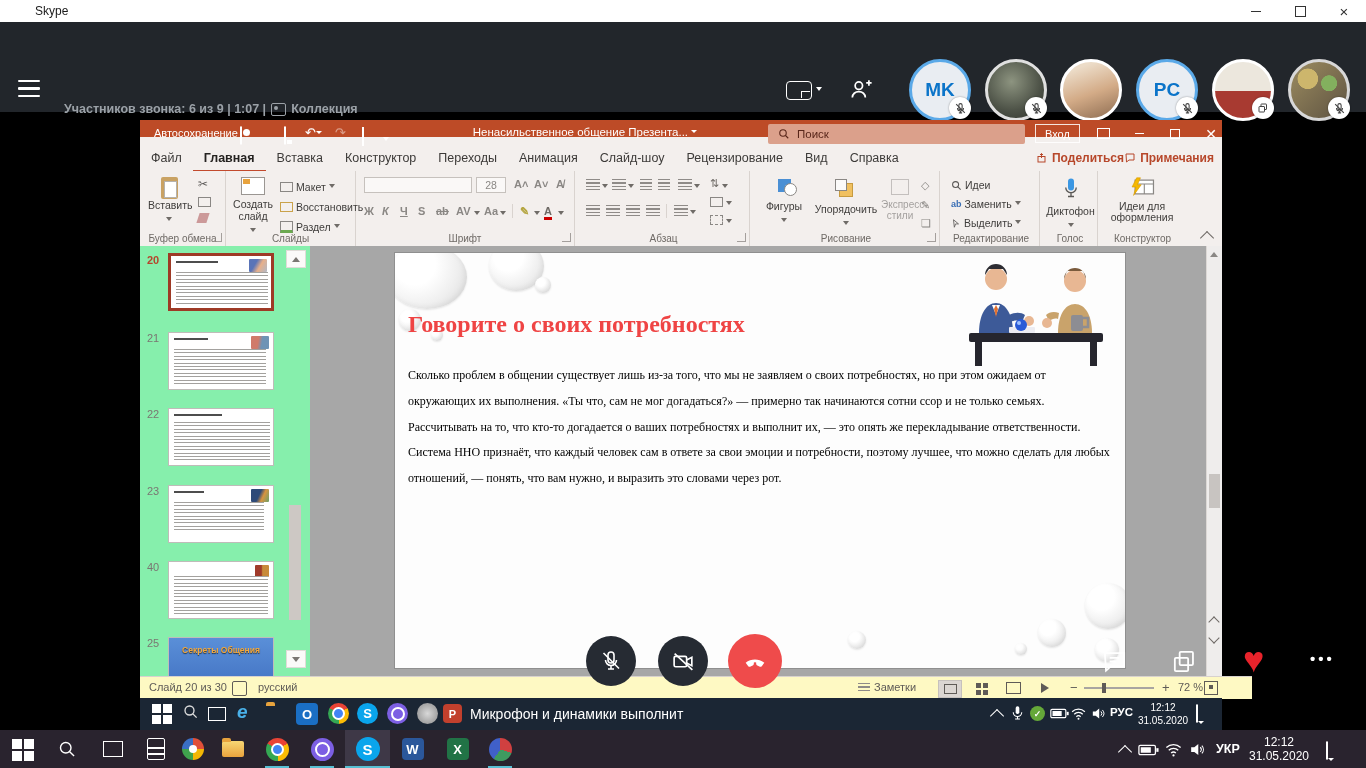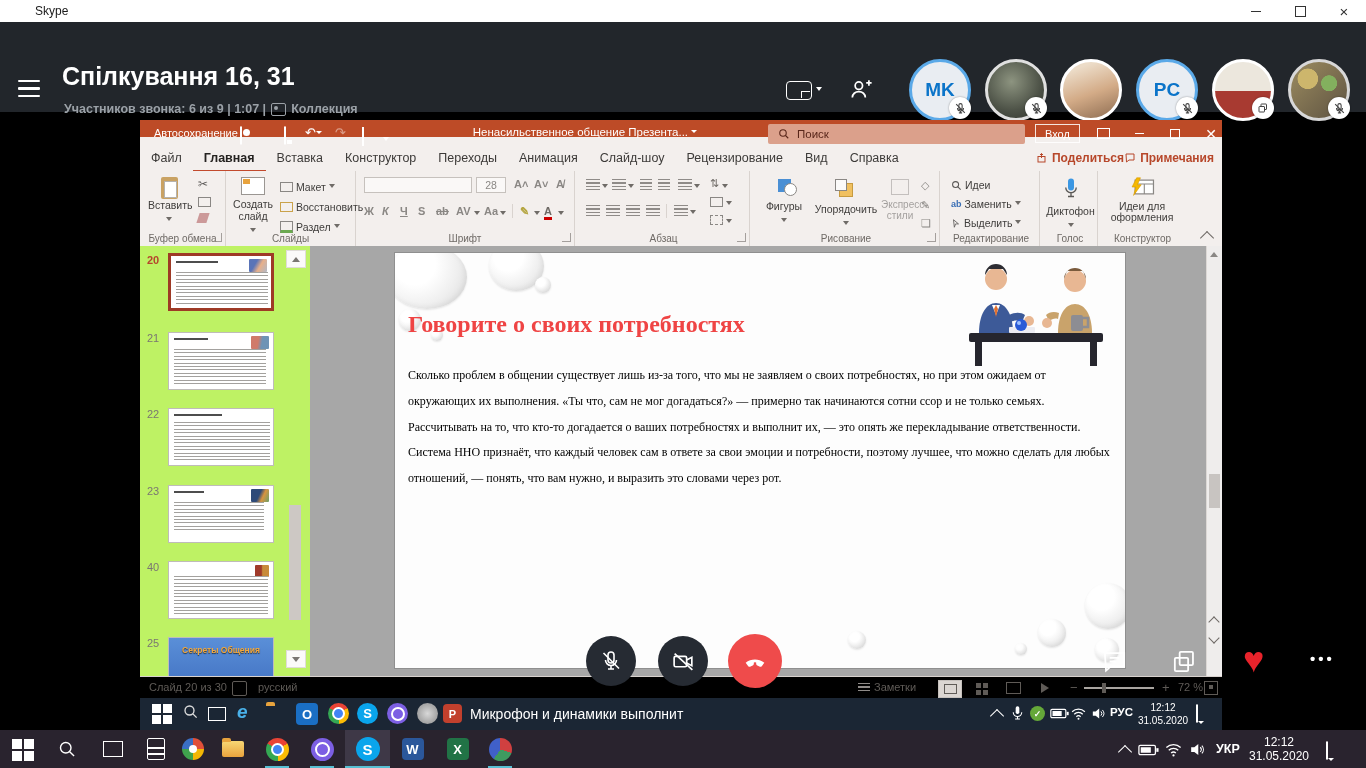"Спілкування 16, 31" div.abs { html: <div>Спілкування 16, 31</div> -> none }
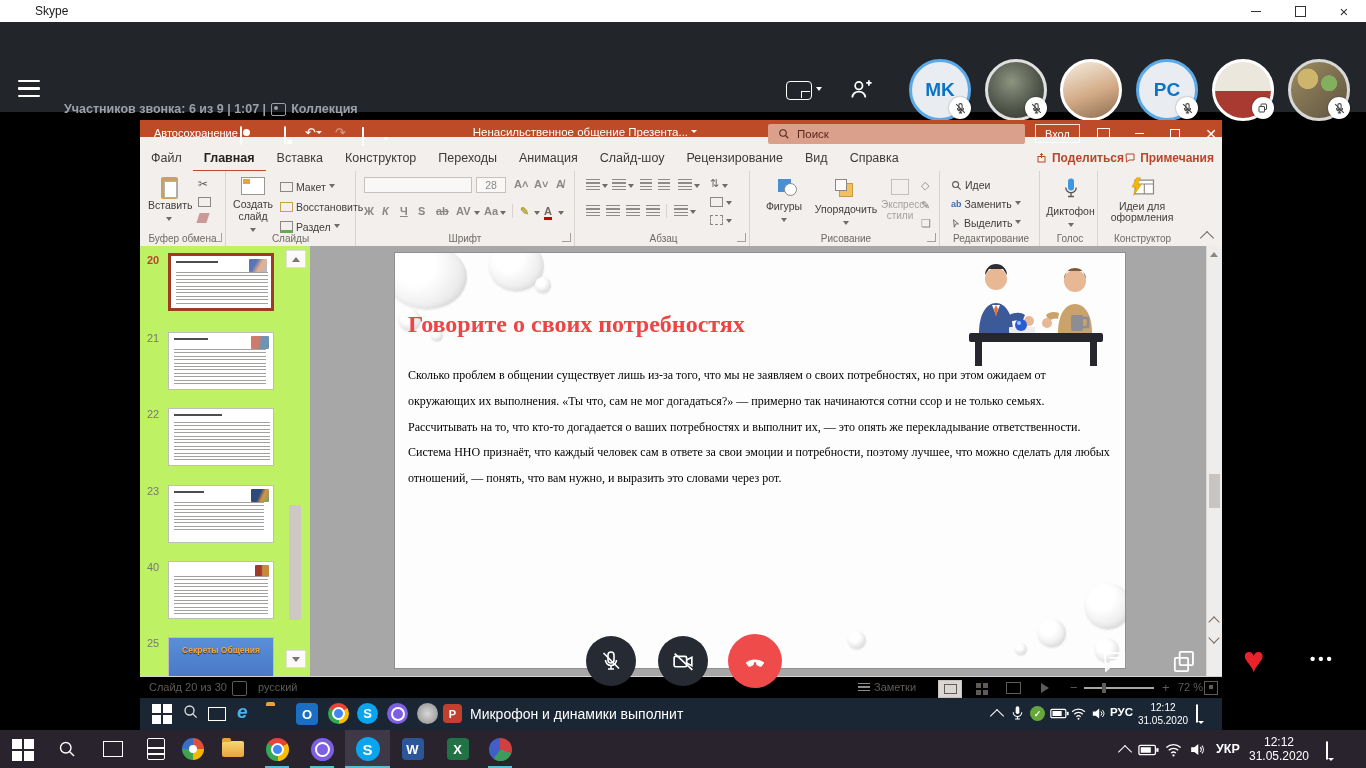"20" #thumbpane { background: #bef264 -> #86efac }
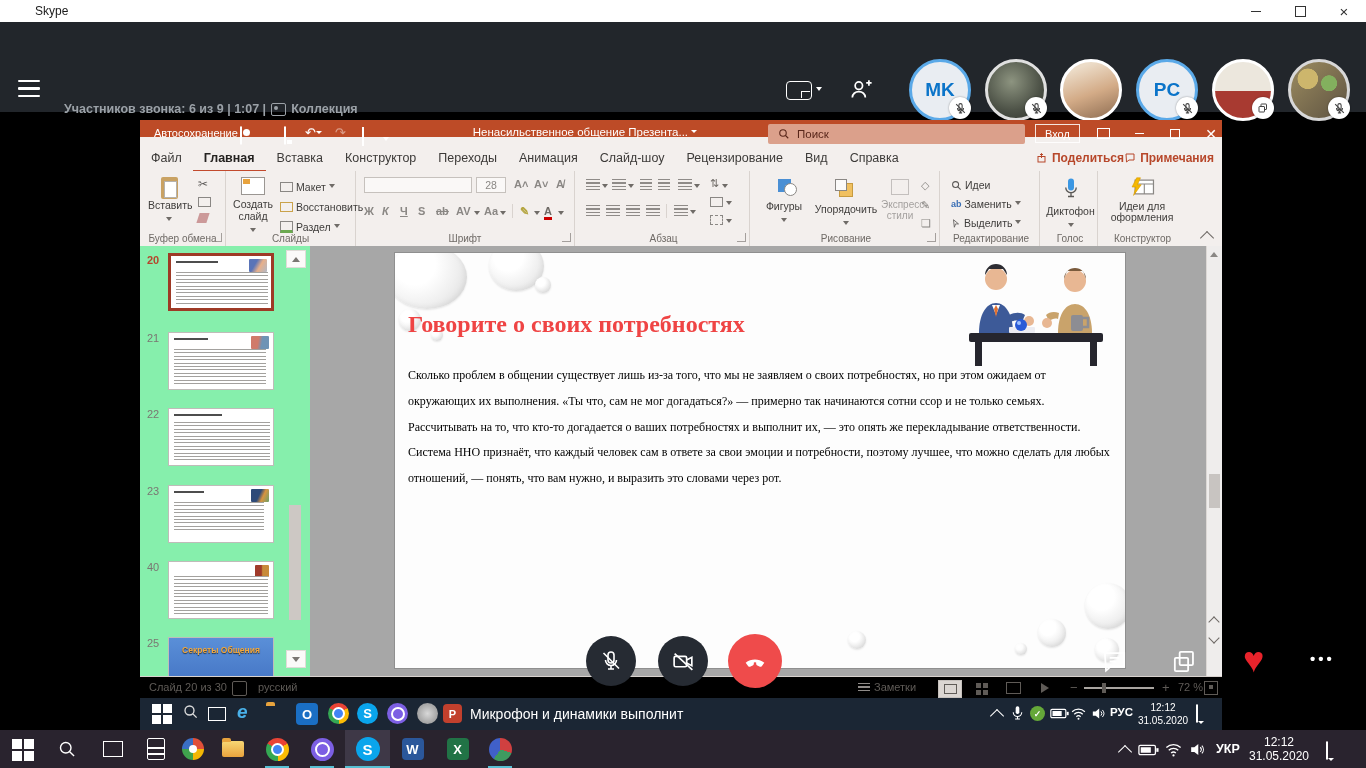"Слайд 20 из 30" #statusbar { background: #000000 -> #fef9c3; padding-left: none -> 30px }
